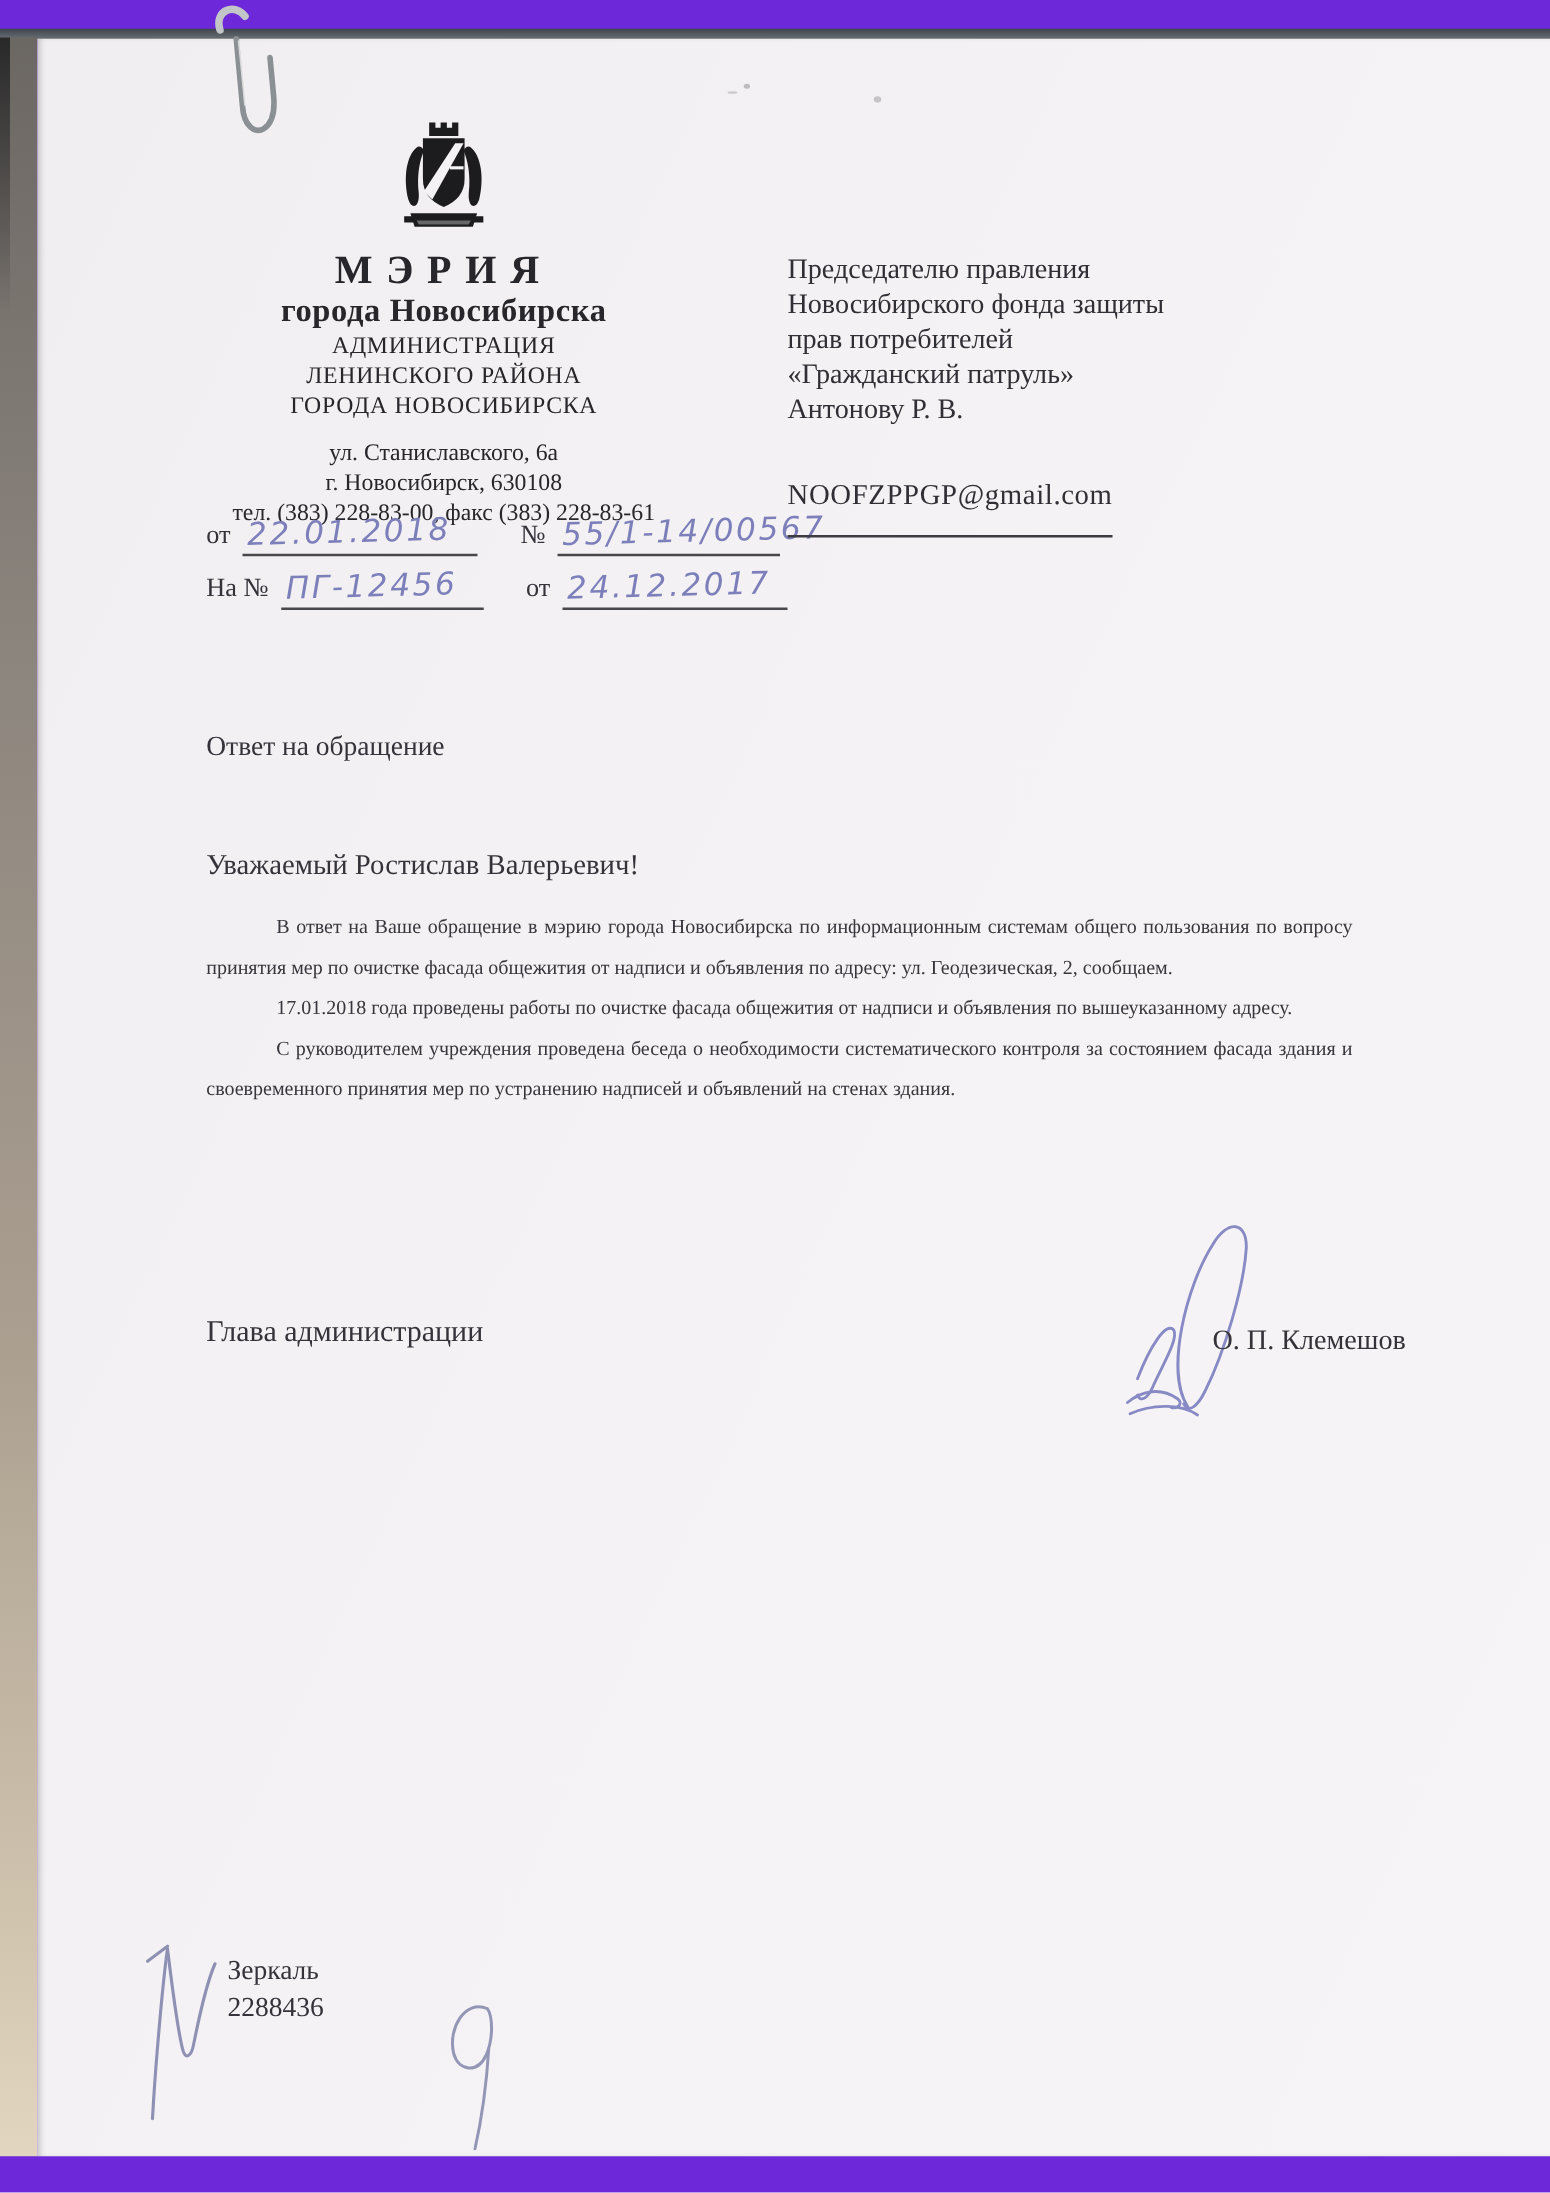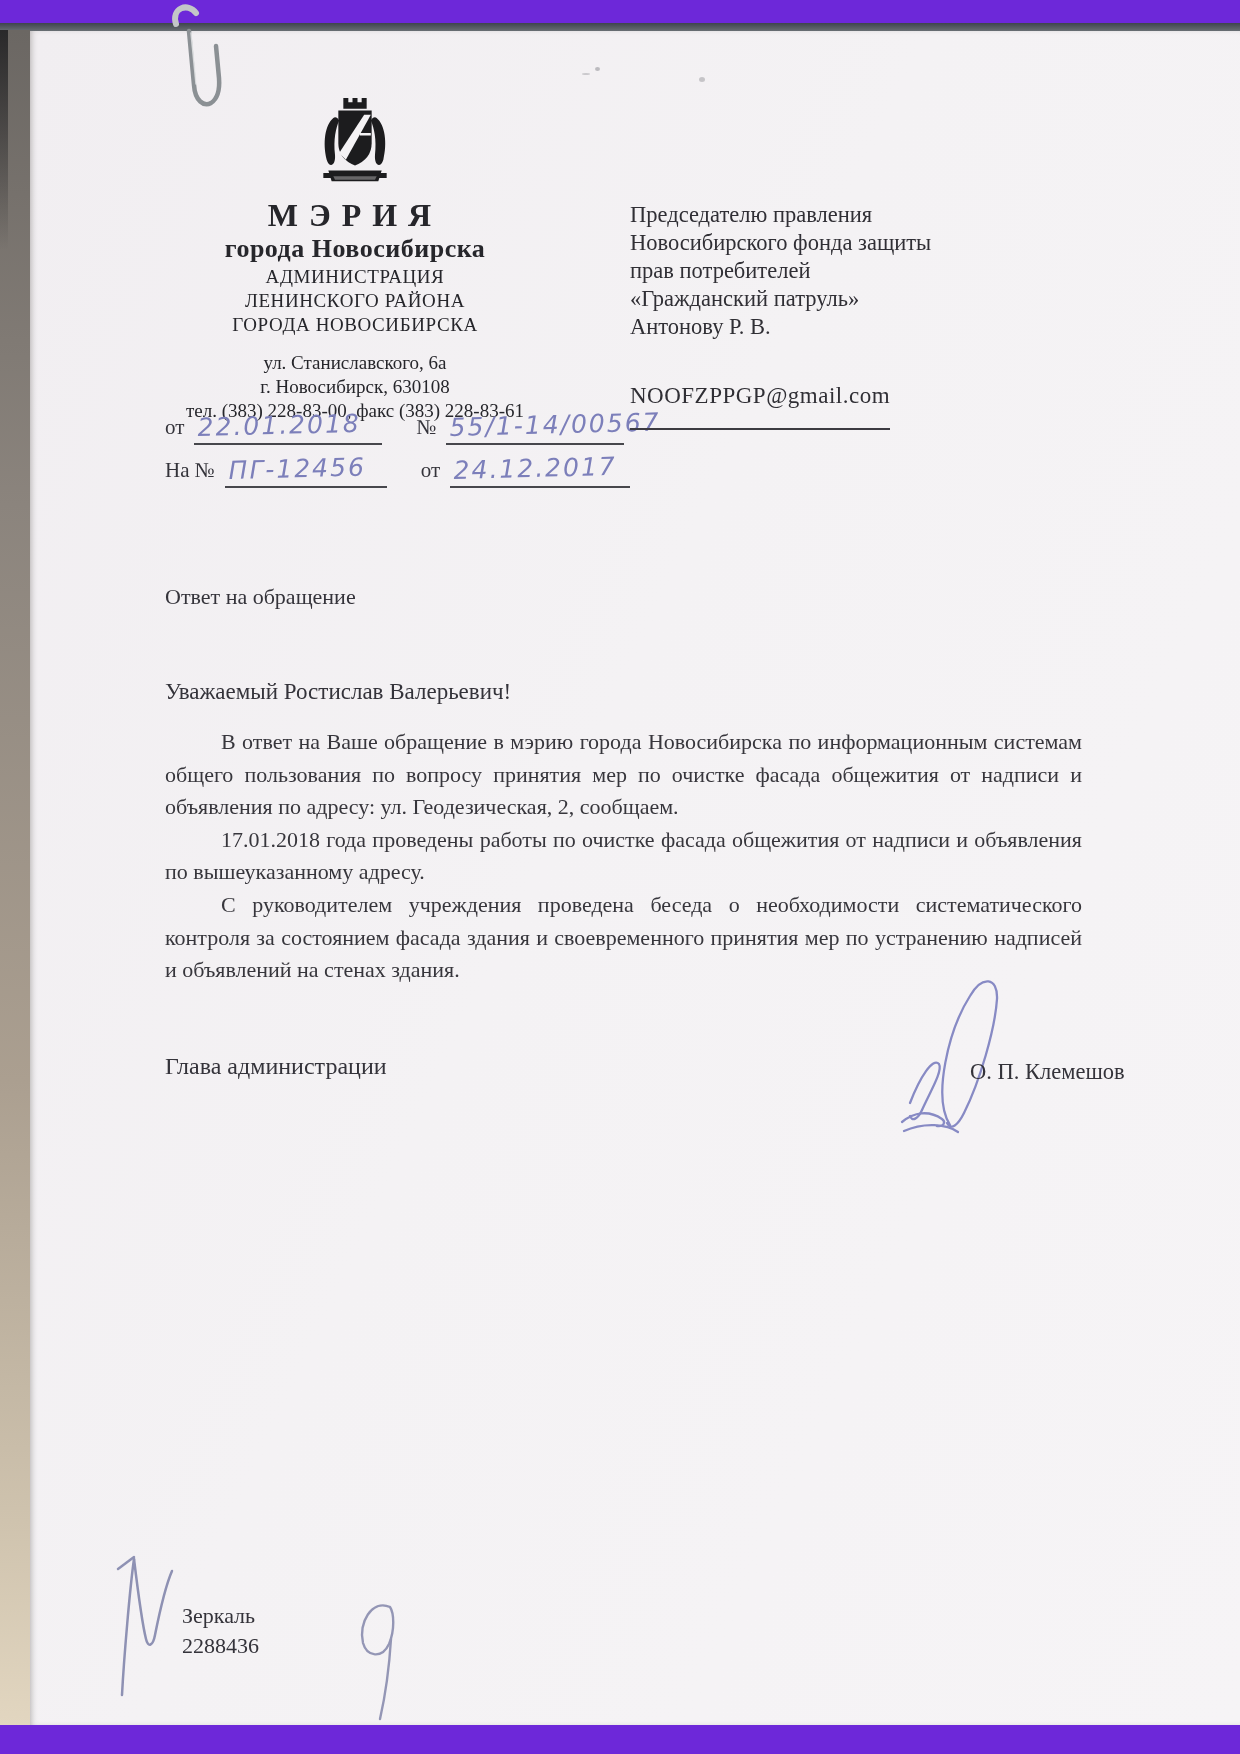"В ответ на Ваше обращение" .body-text { font-size: 22px -> 16px }
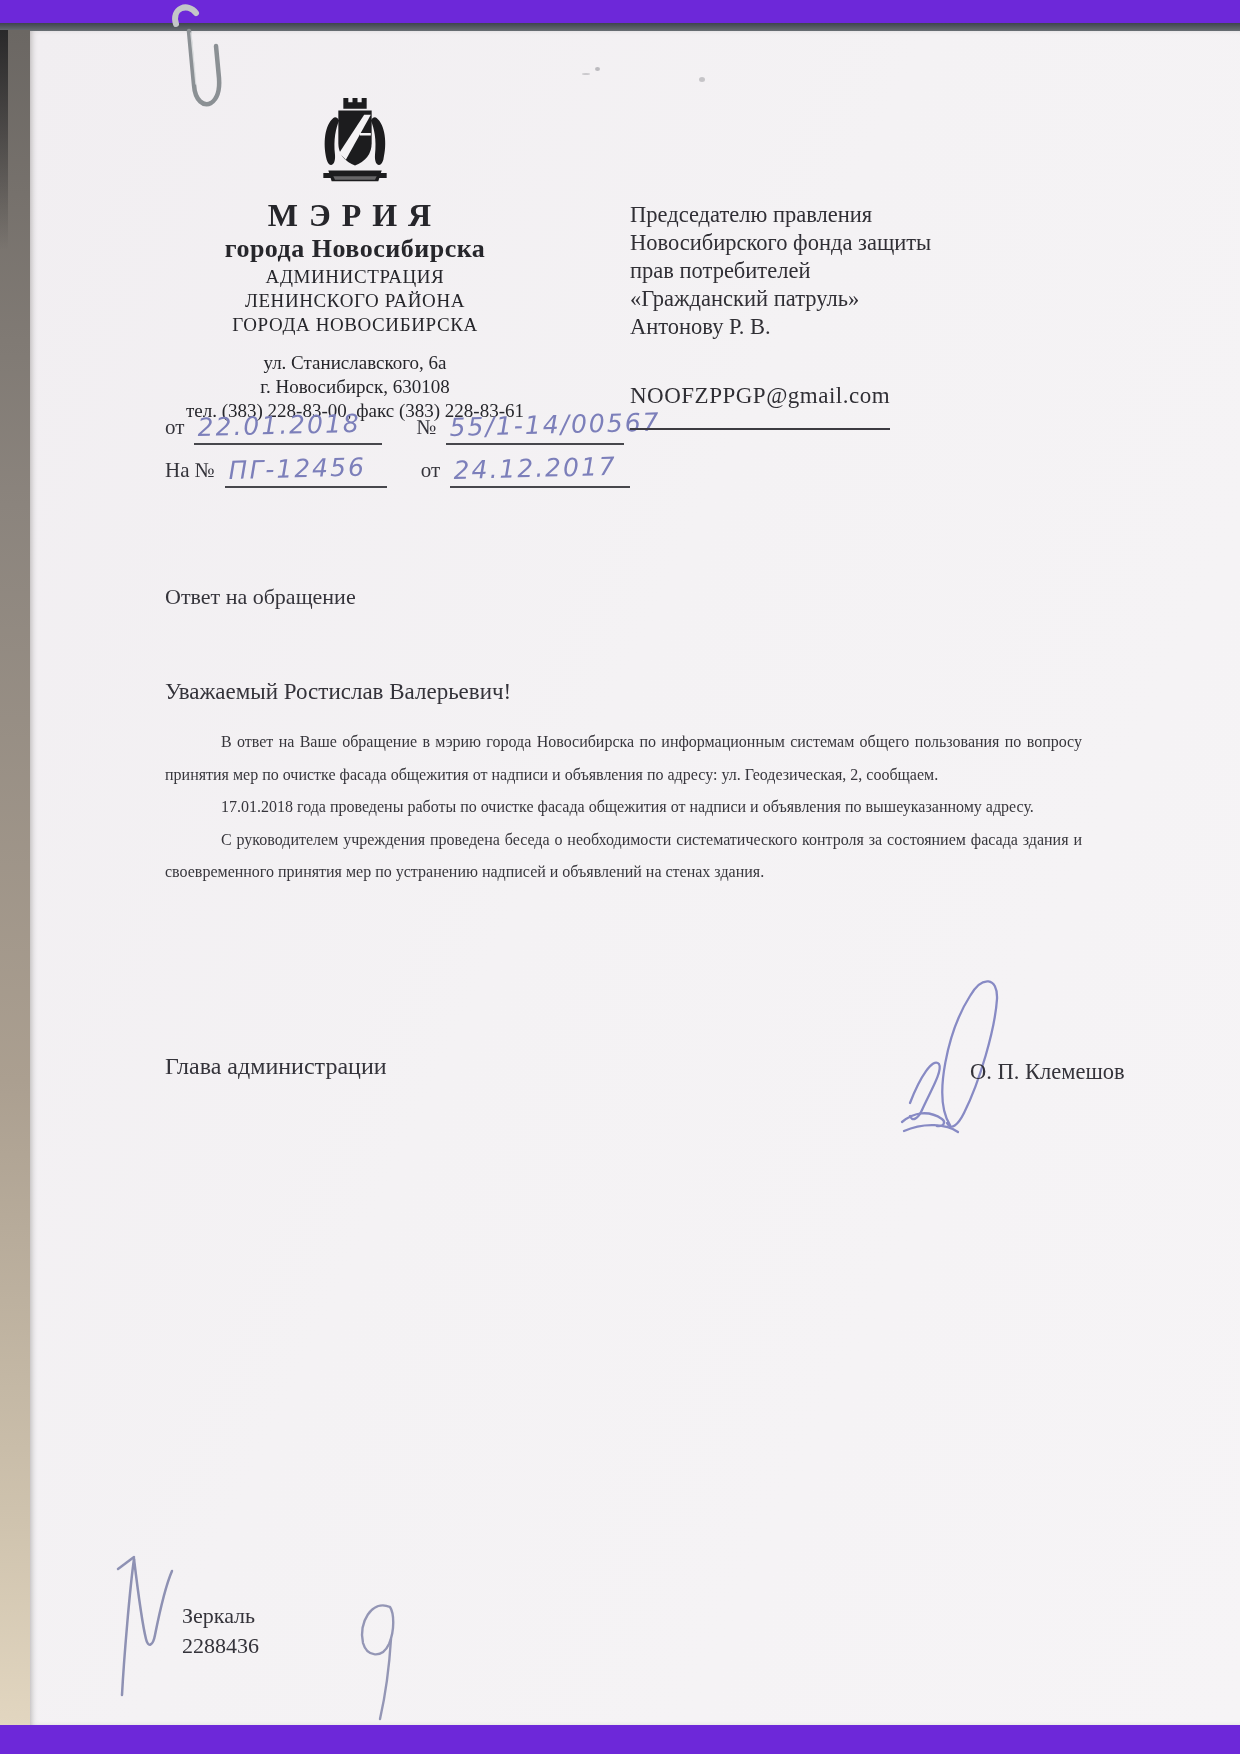"Зеркаль" .exec-block { top: 1570px -> 1530px }
